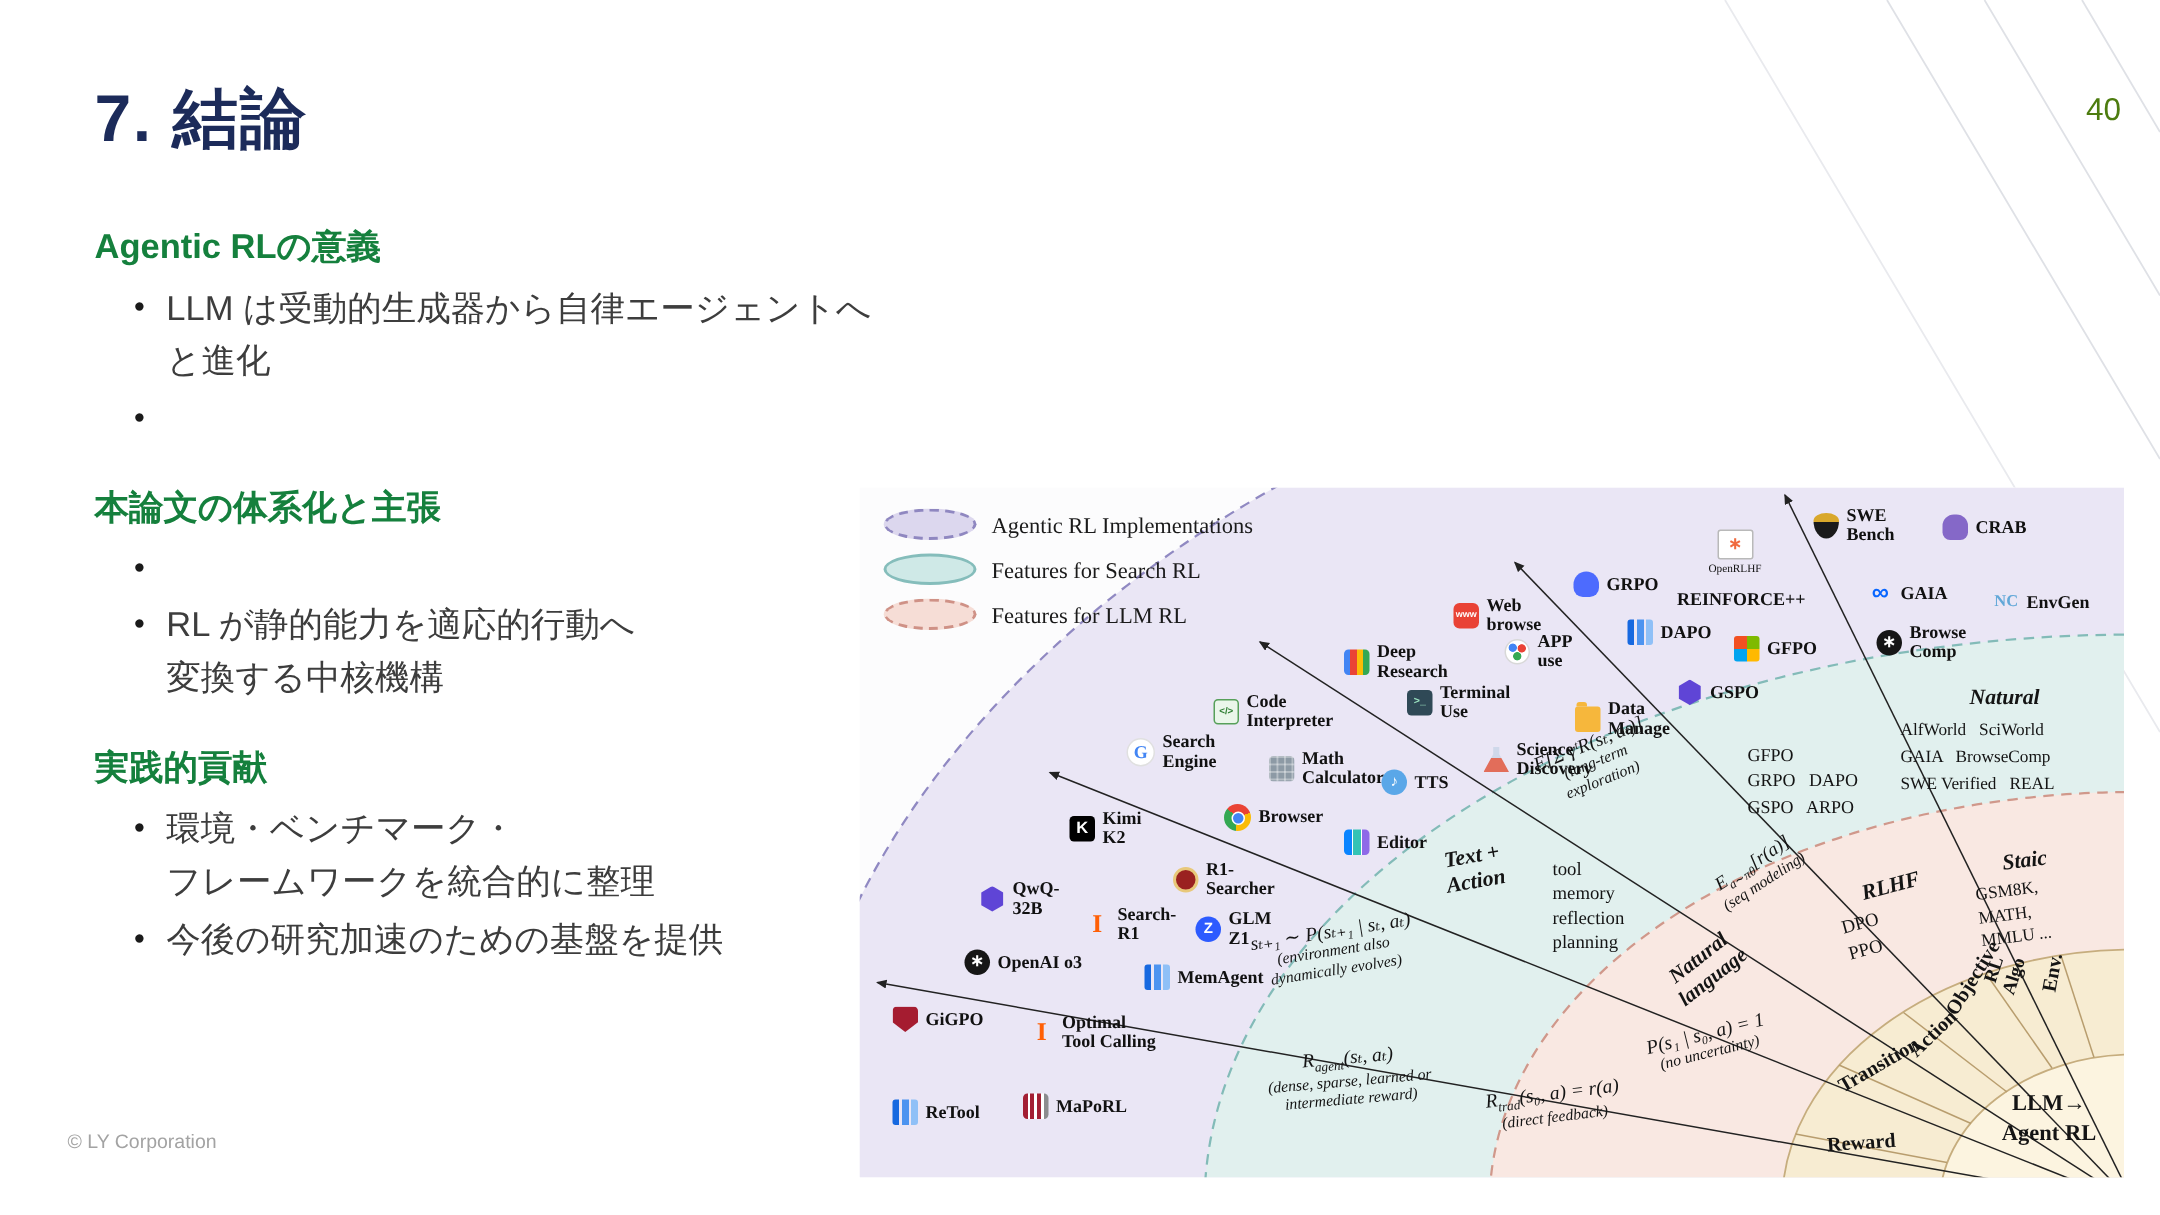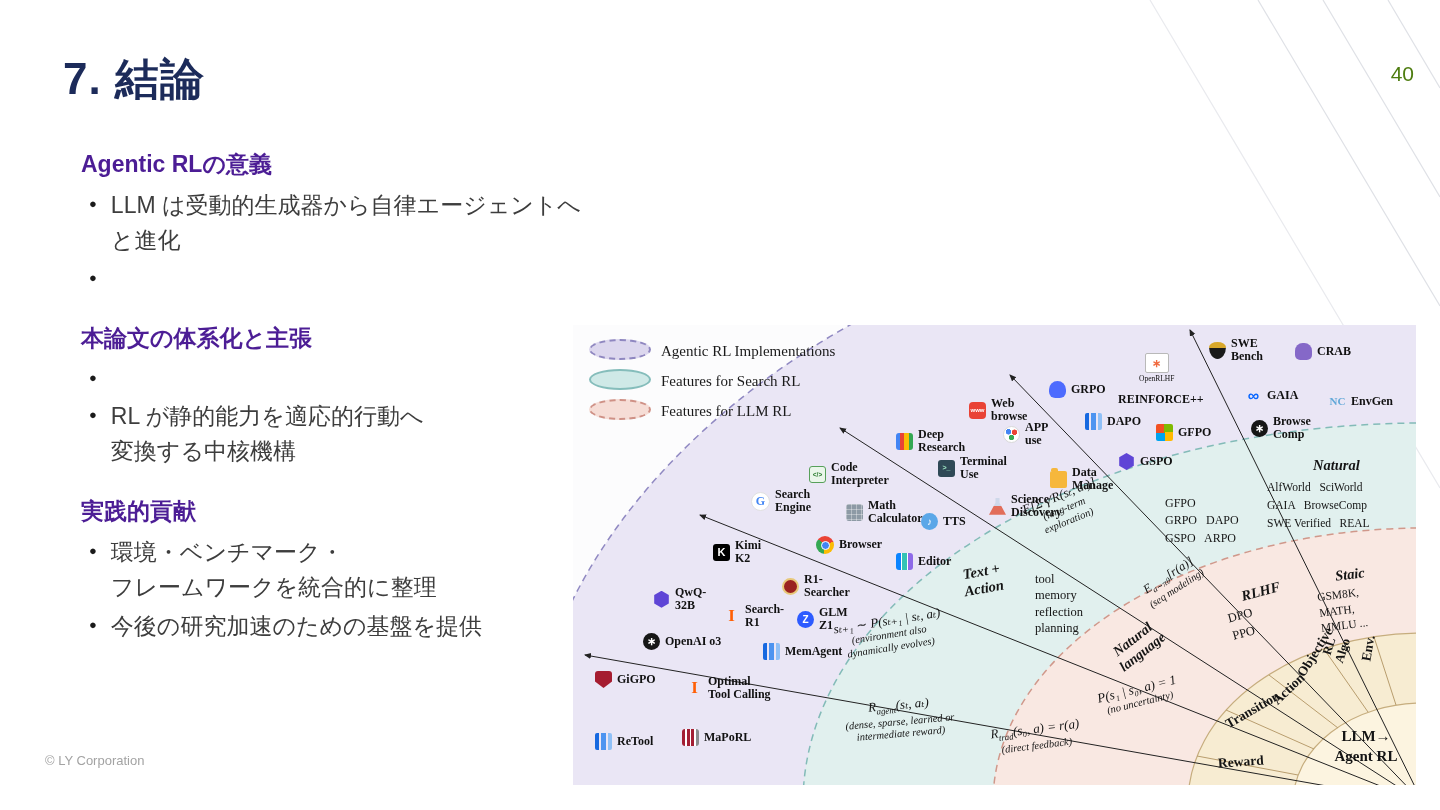"Agentic RLの意義" .sec h2 { color: #4c1d95 -> #15803d; margin: 0 0 8px 18px -> 0 0 8px 0 }
